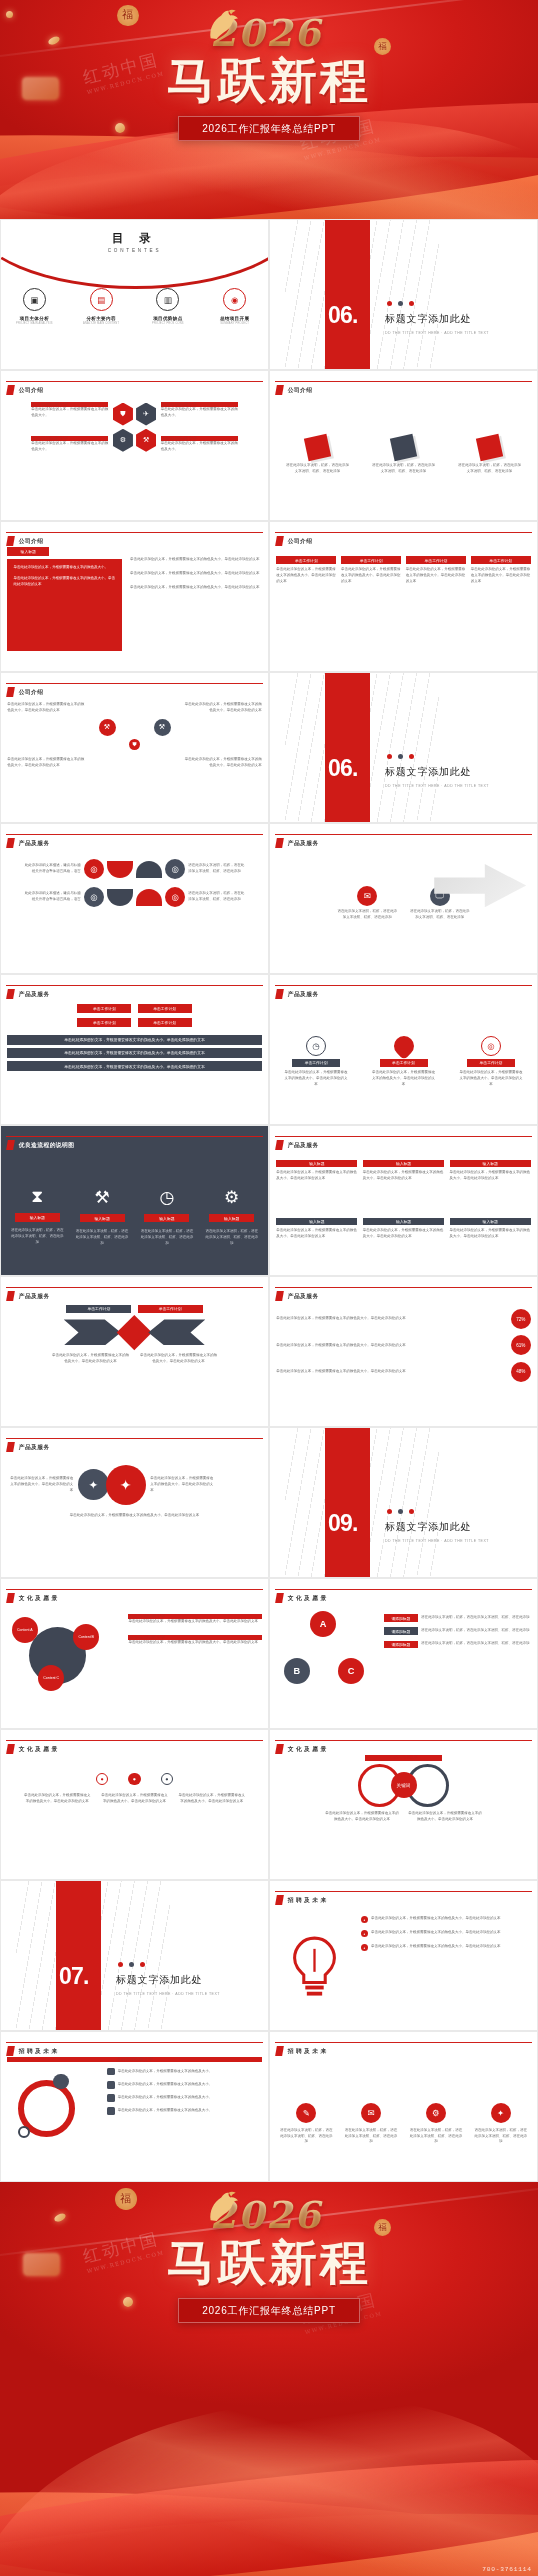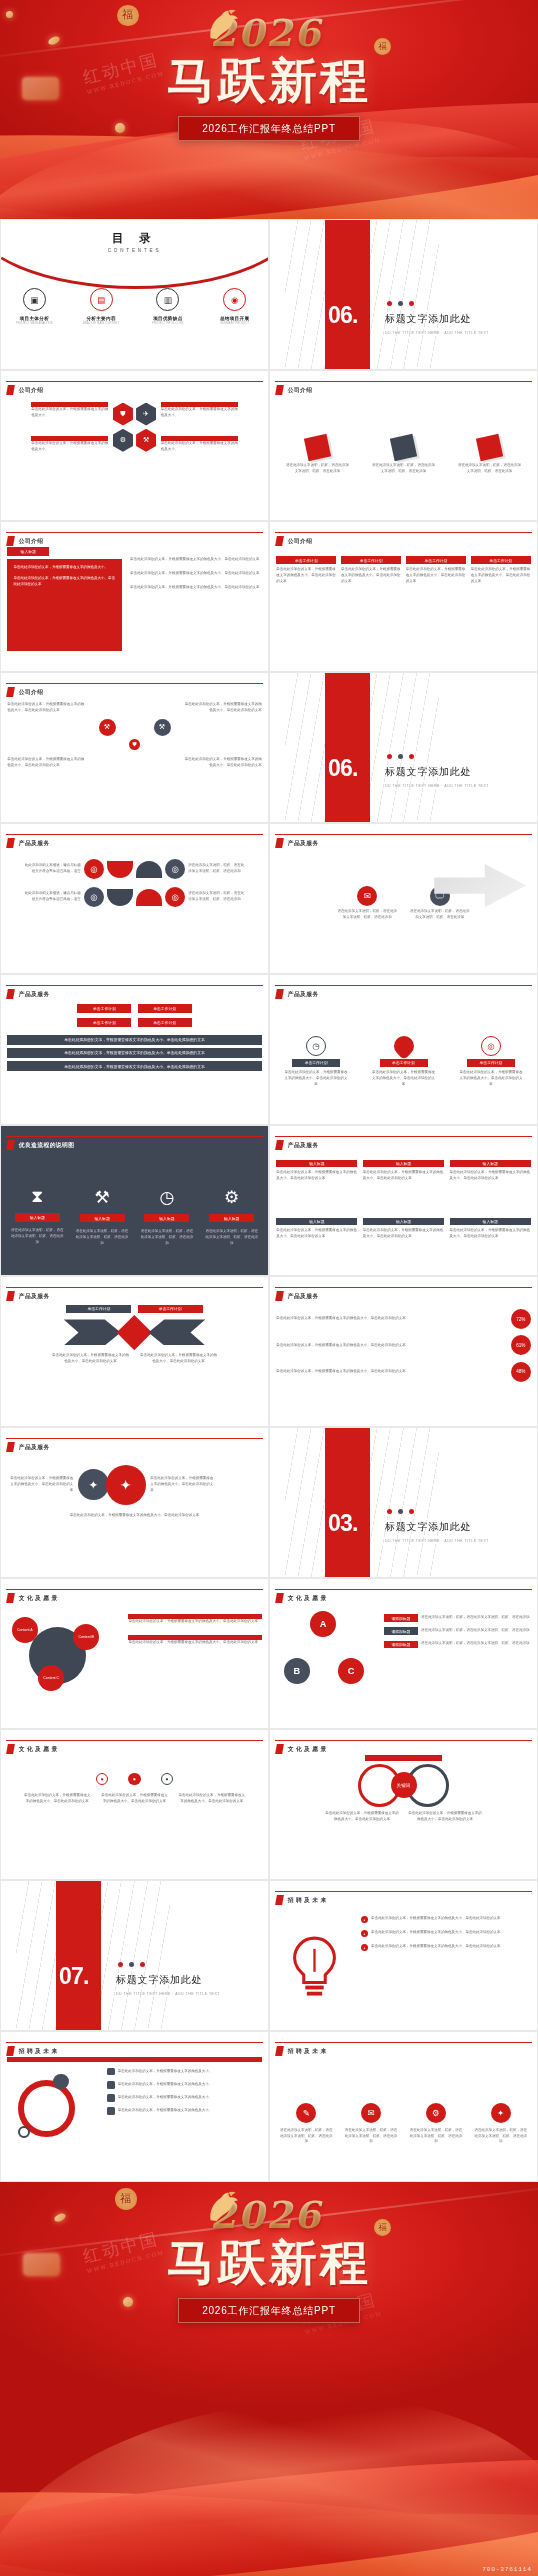"03." div.num { text: 03 -> 09 }
